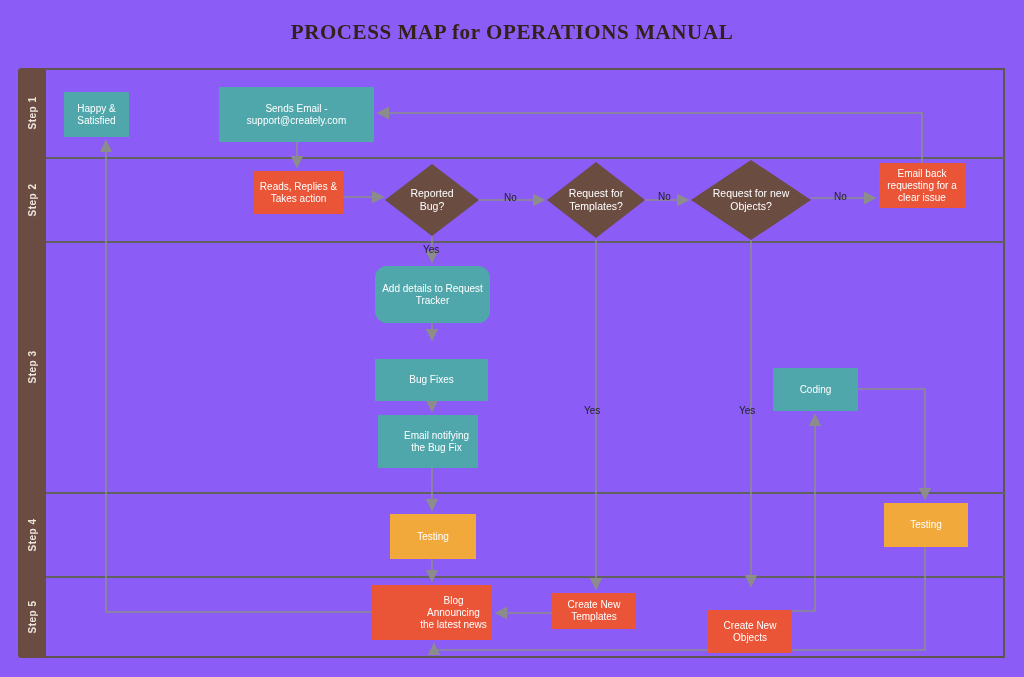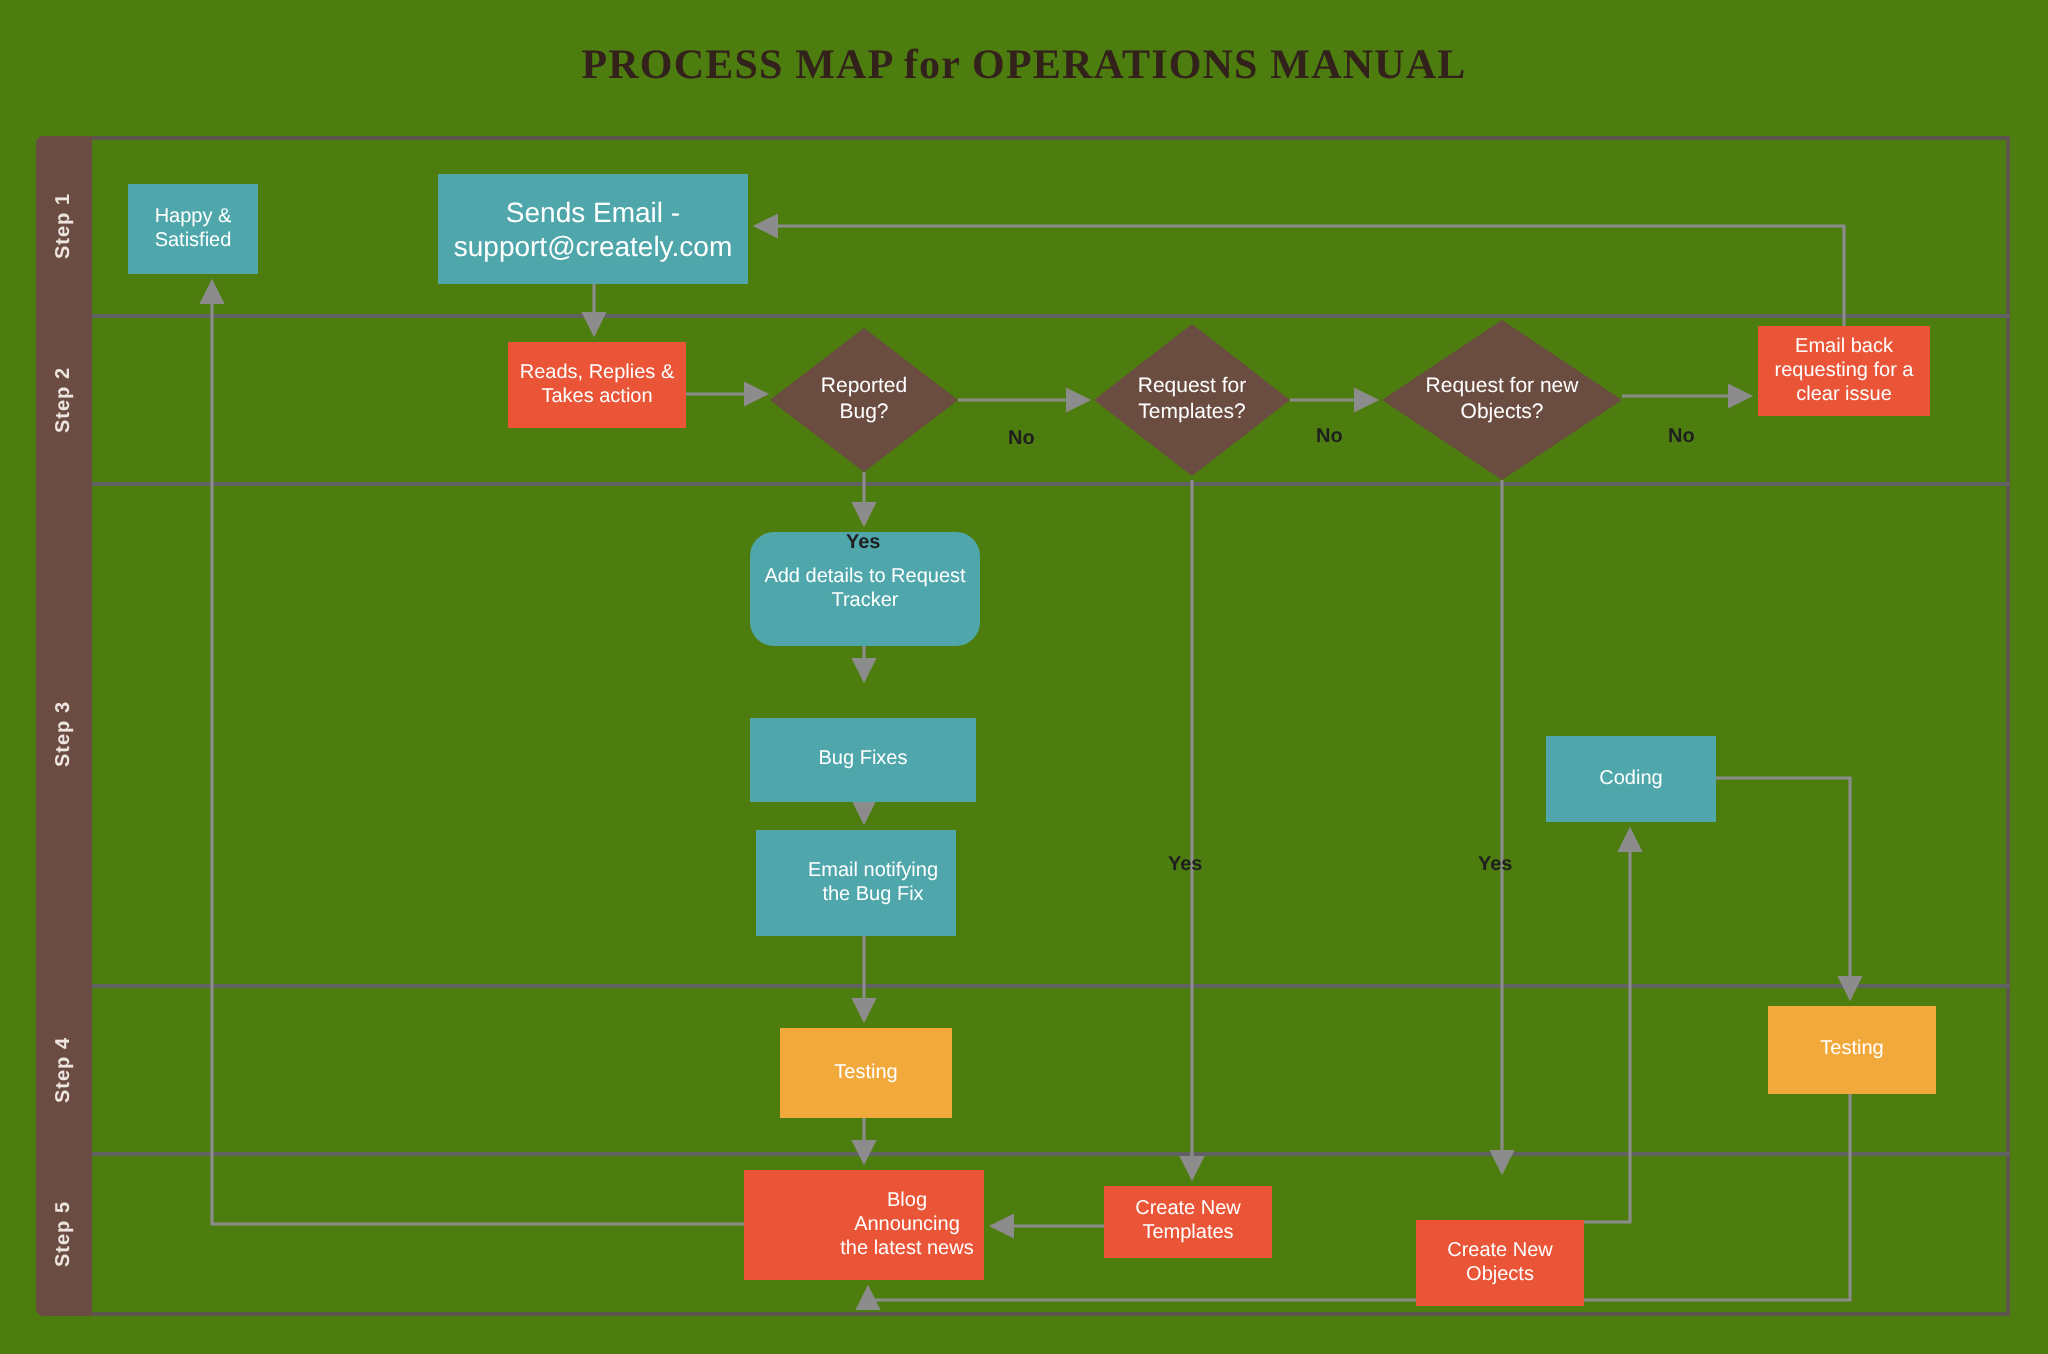"PROCESS MAP for OPERATIONS MANUAL" #canvas { background: #4d7c0f -> #8b5cf6 }
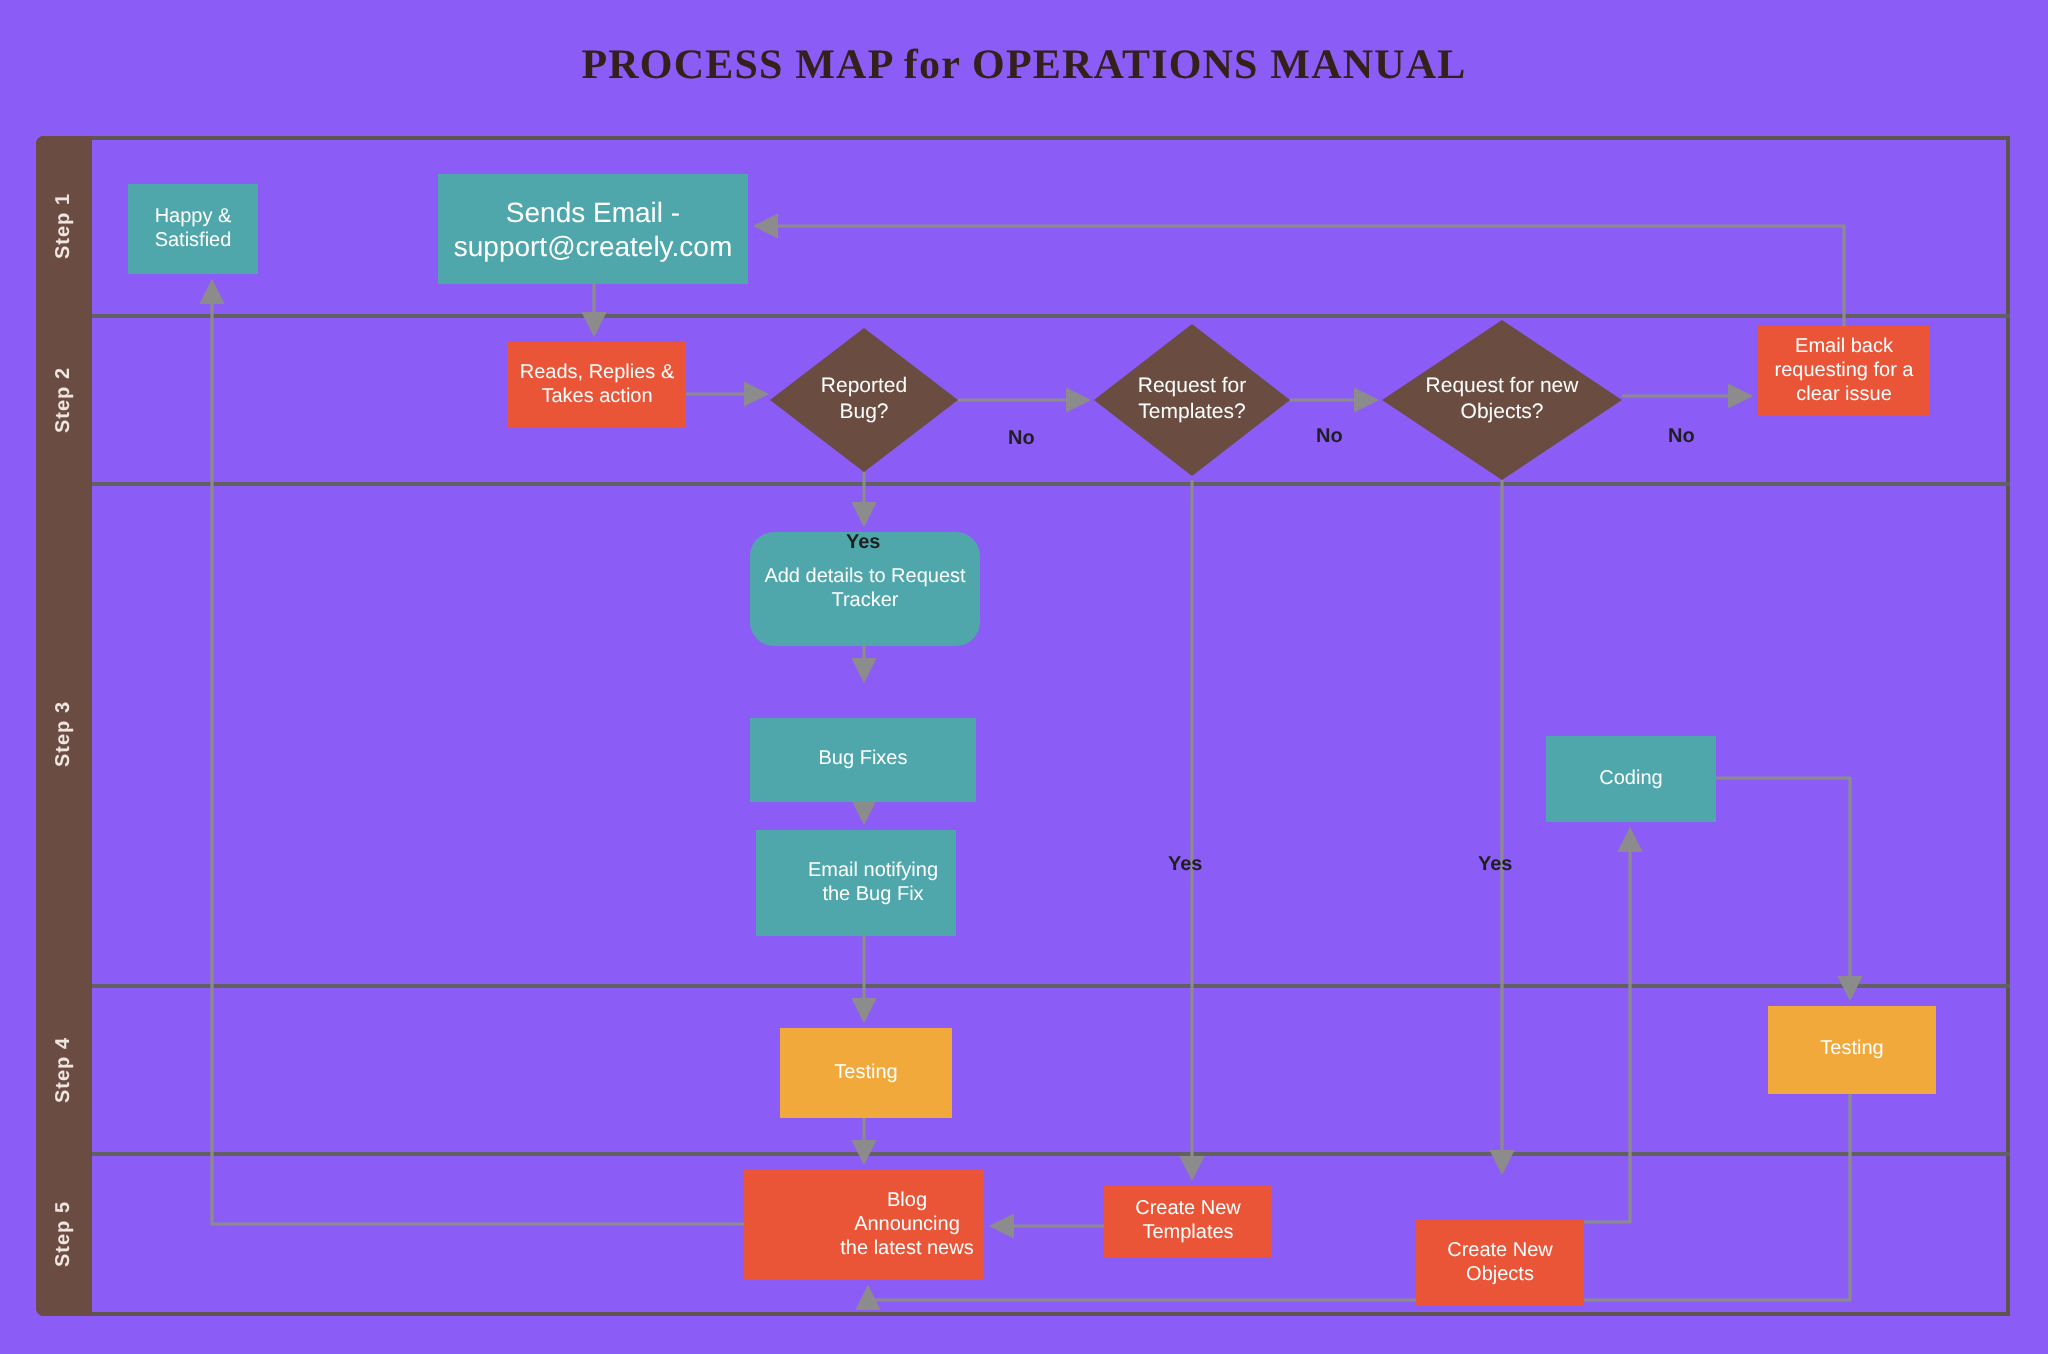"Sends Email - support@creately.com" div.node { font-size: 14px -> 10px }
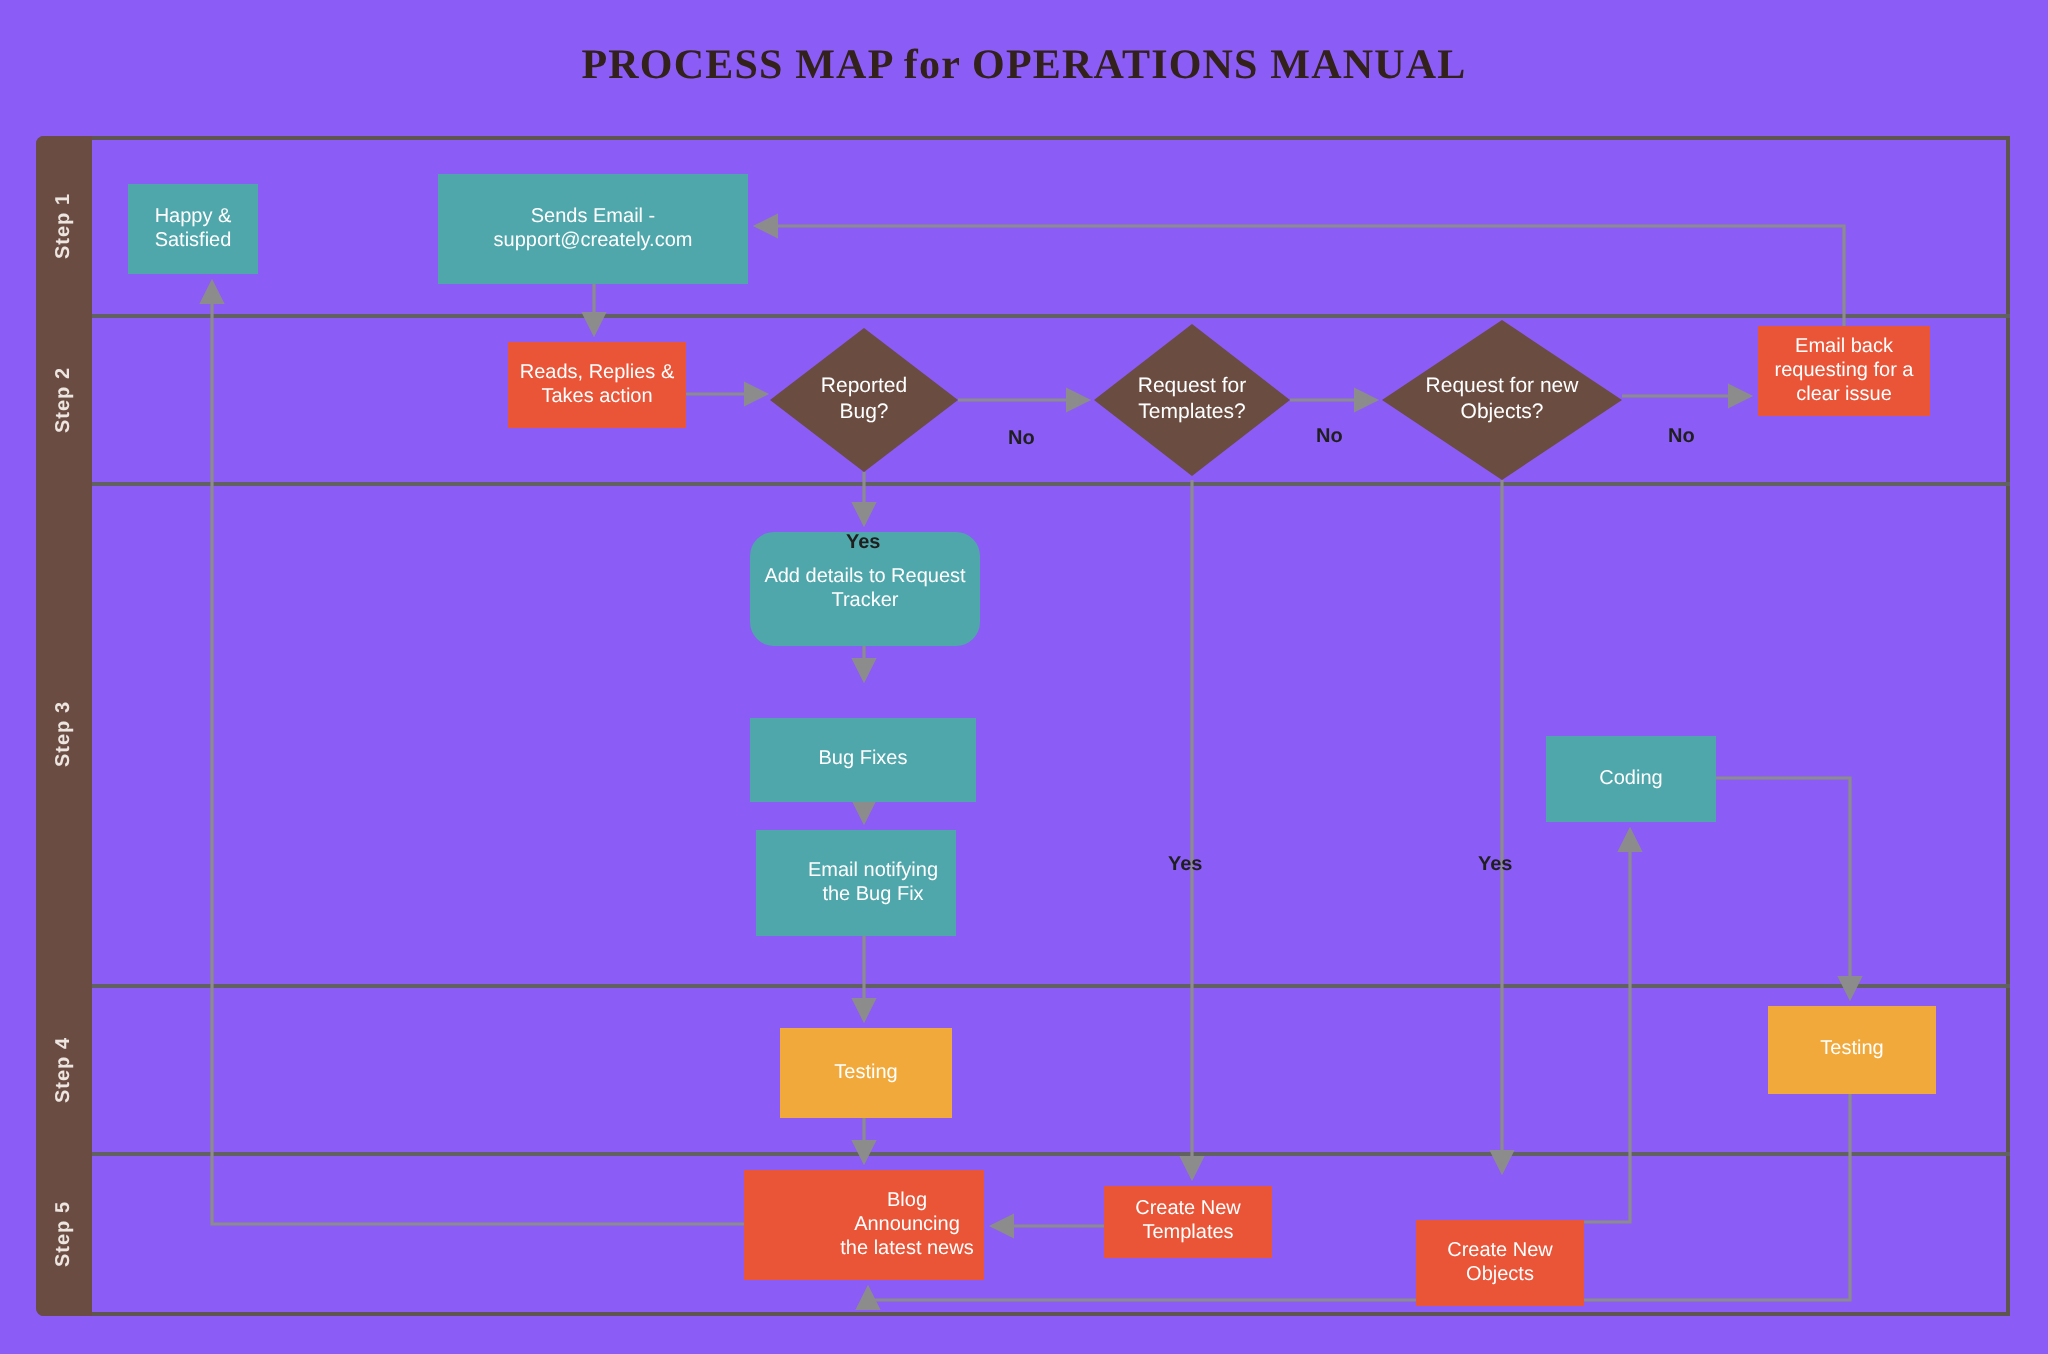"No" .edge-label { font-weight: bold -> normal; margin-top: 22px -> none }
